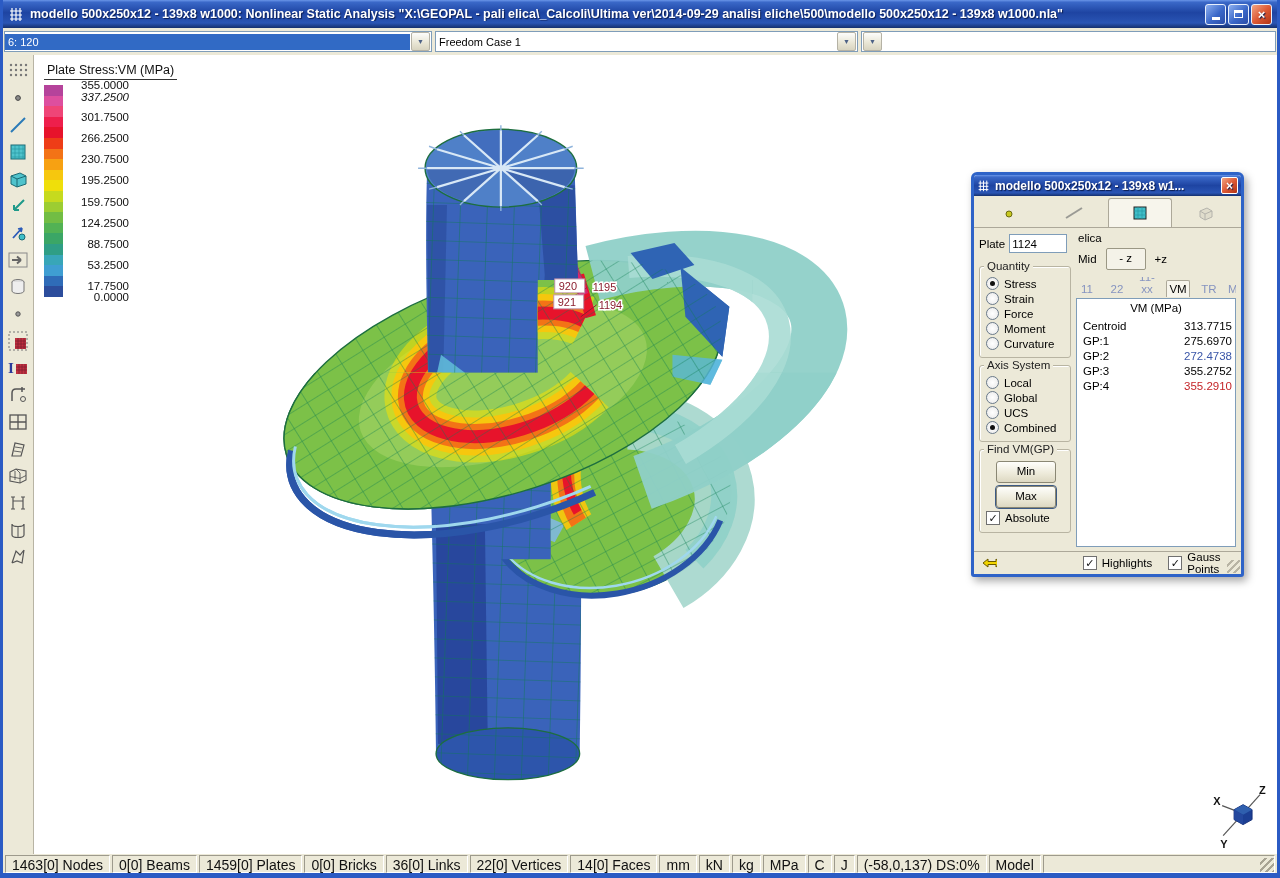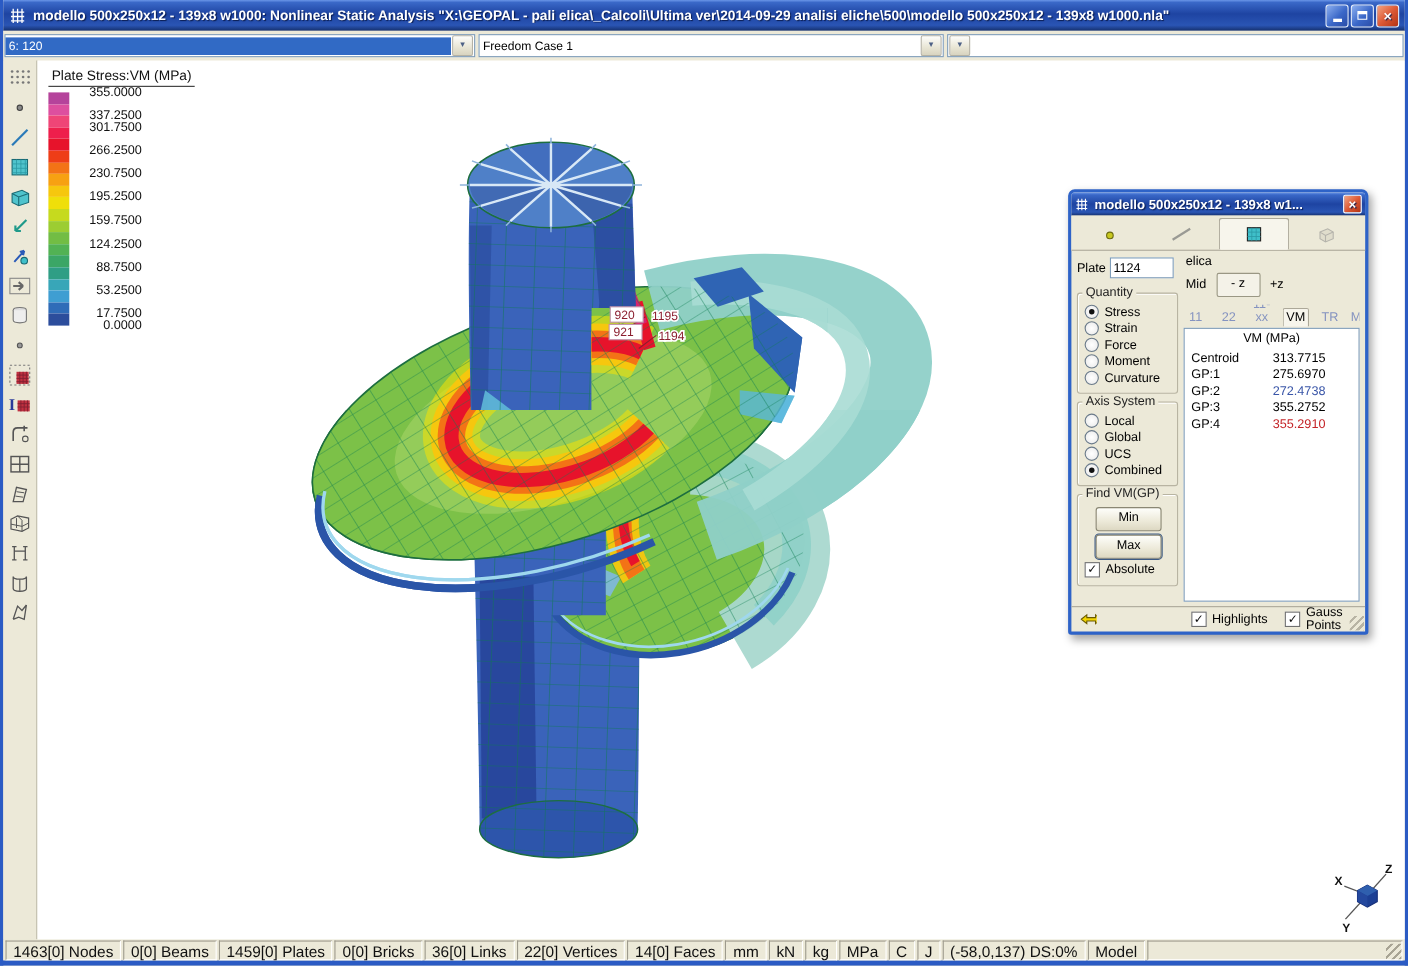"337.2500" div.lv { font-style: none -> italic; top: 15px -> 6px }
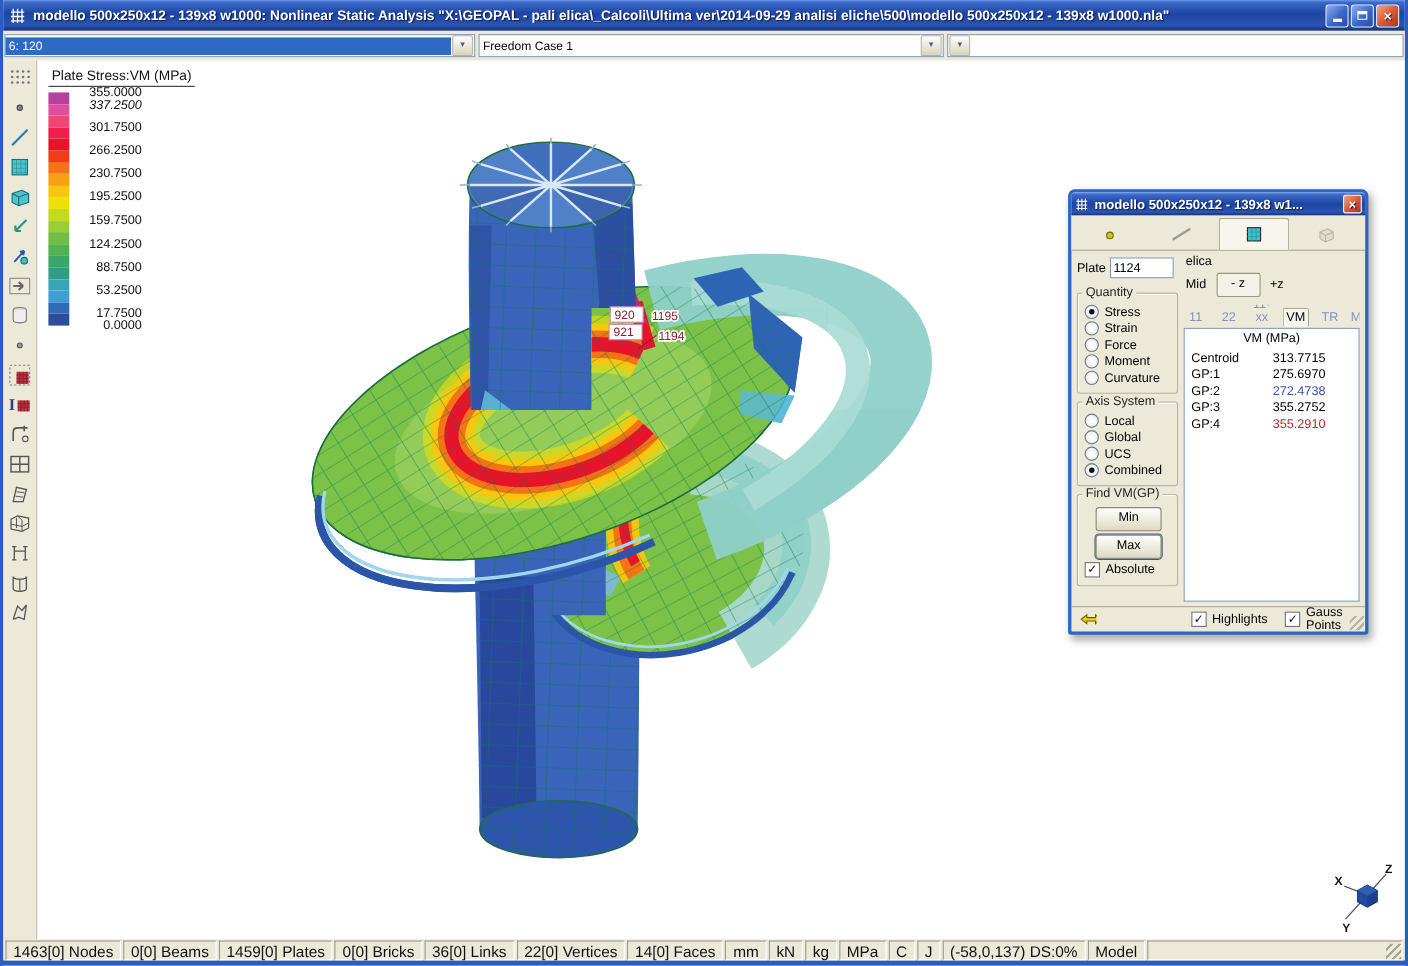"Centroid" .rrow { gap: none -> 27px }
